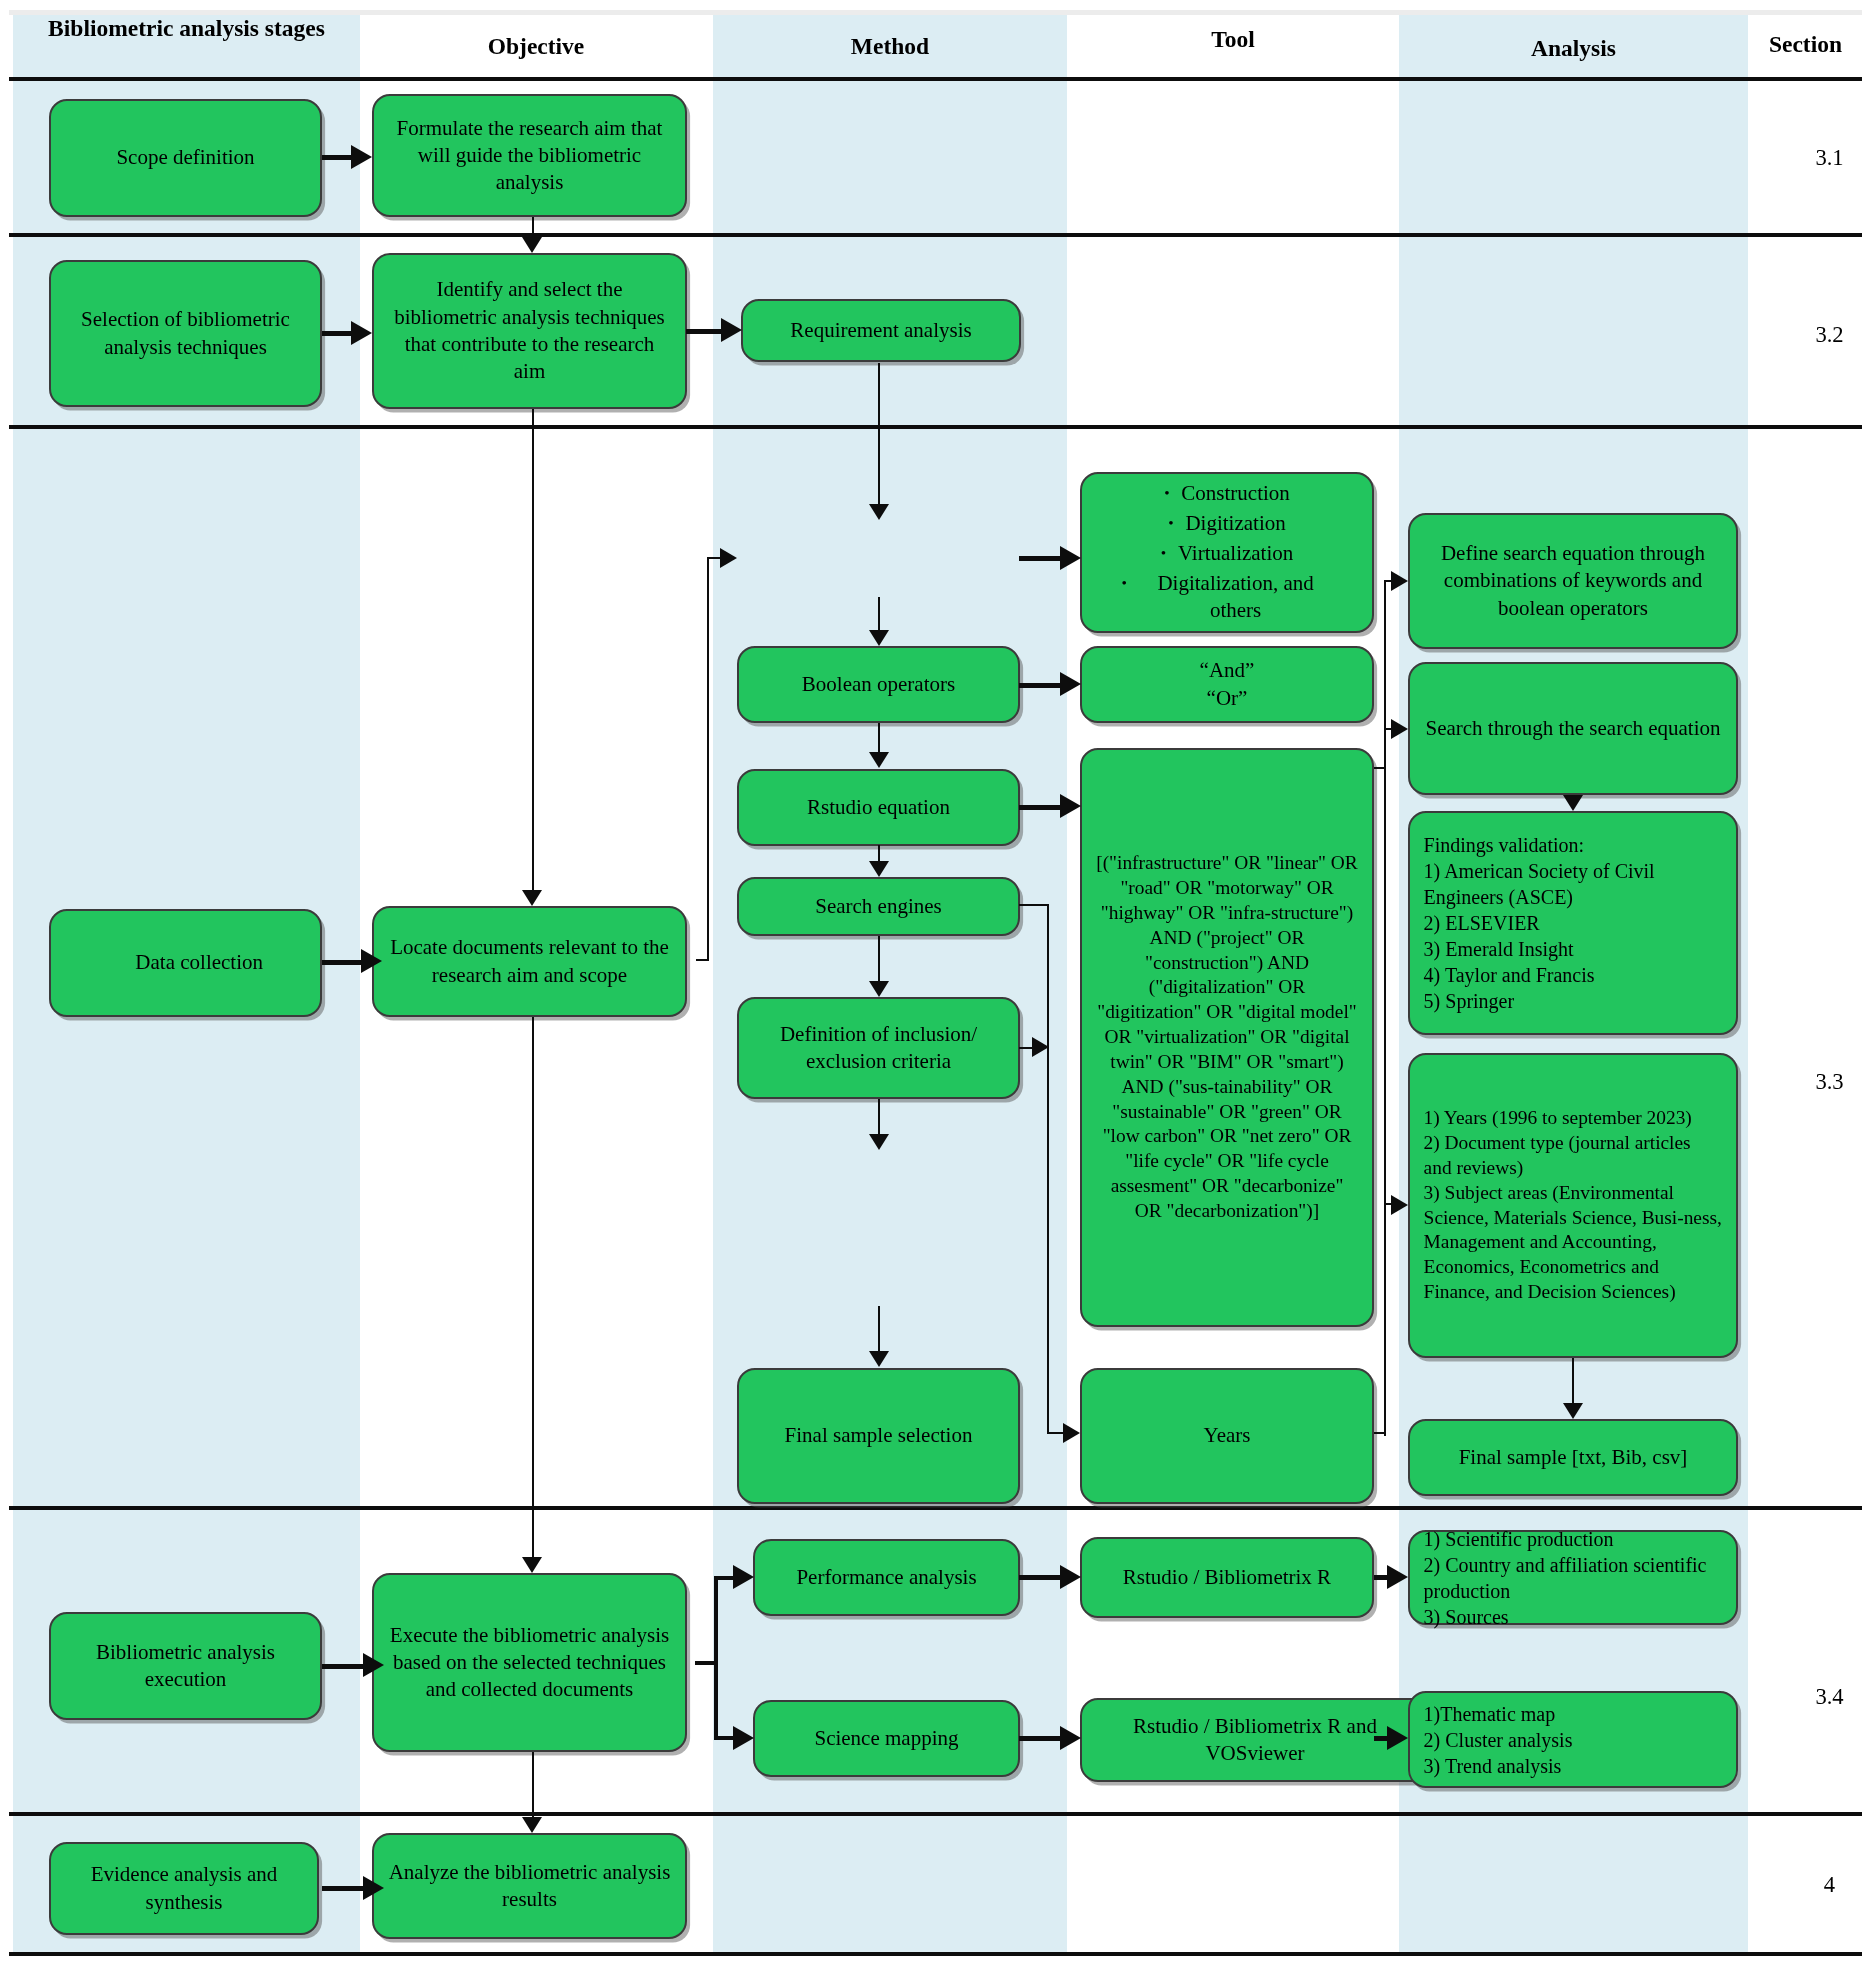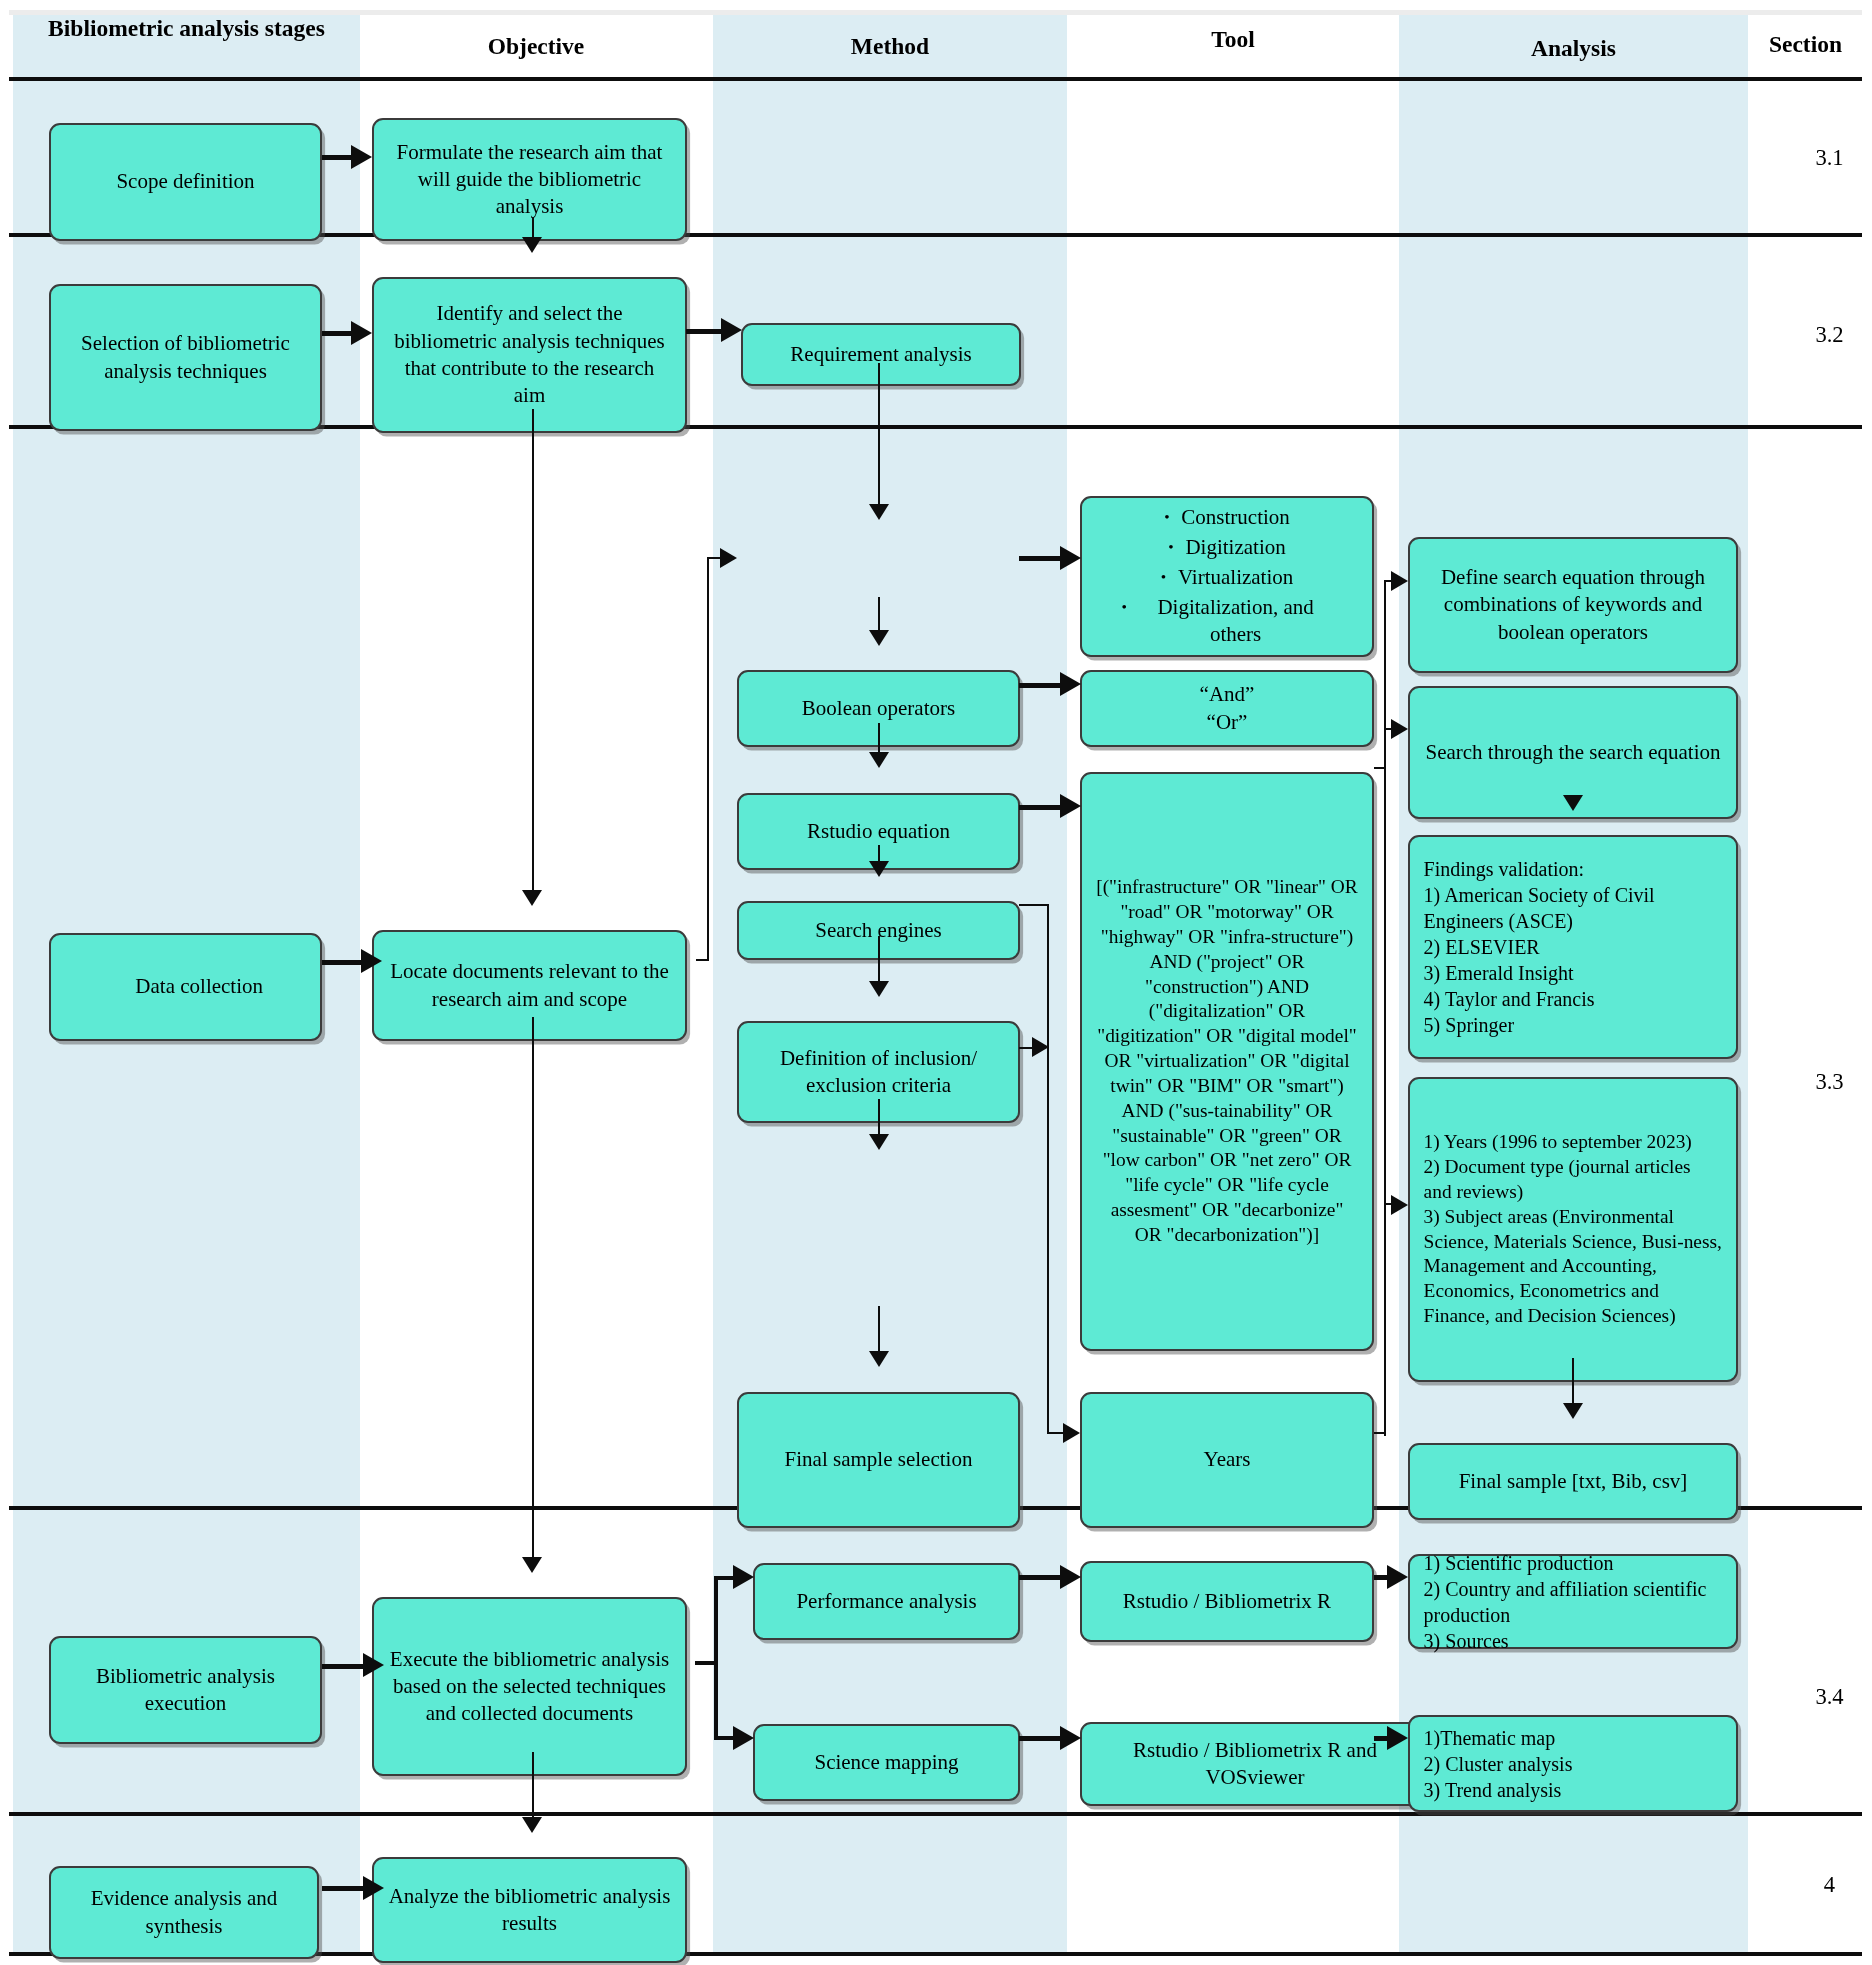"Formulate the research aim that" .node { background: #5eead4 -> #22c55e; border-radius: 11px -> 18px; margin-top: 24px -> none }
